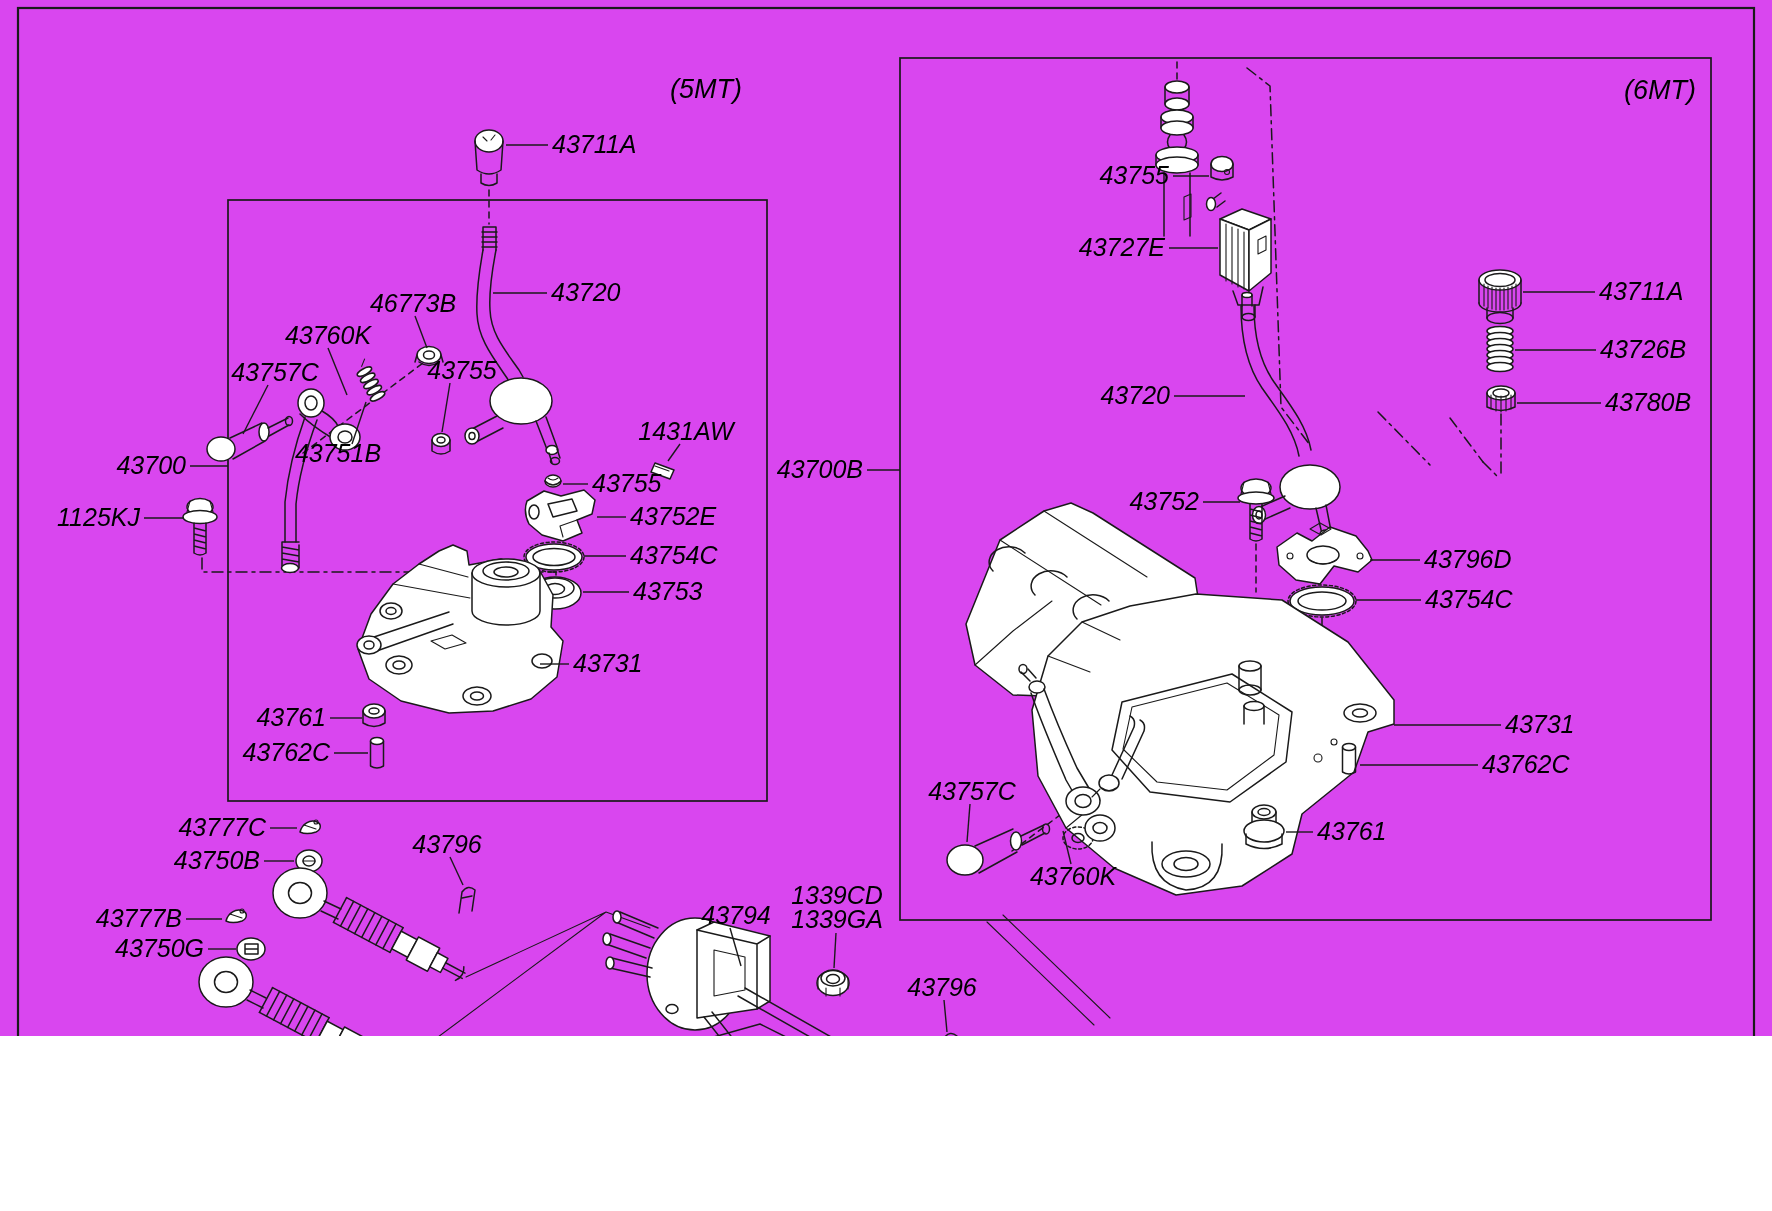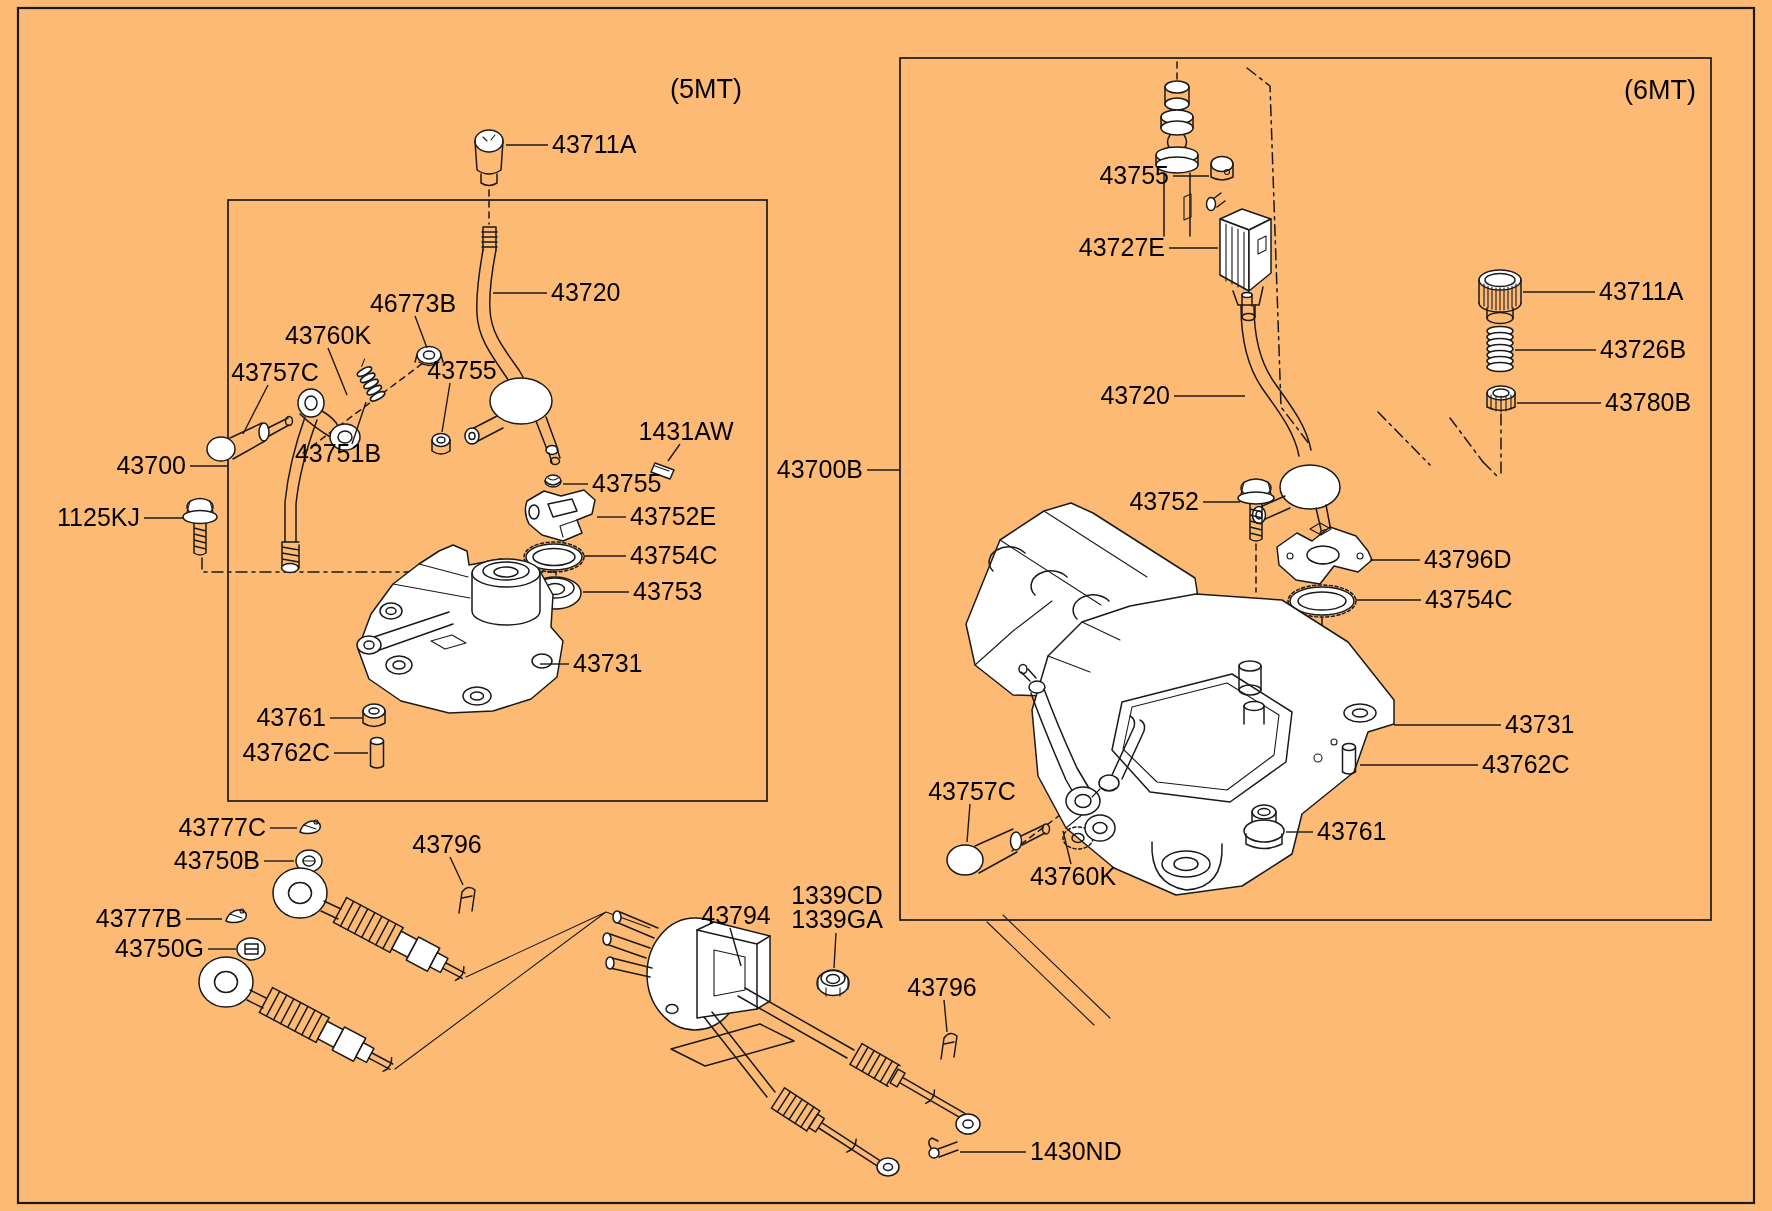"(5MT)" #stage { background: #fdba74 -> #d946ef; font-style: none -> italic; height: 1211px -> 1036px }
